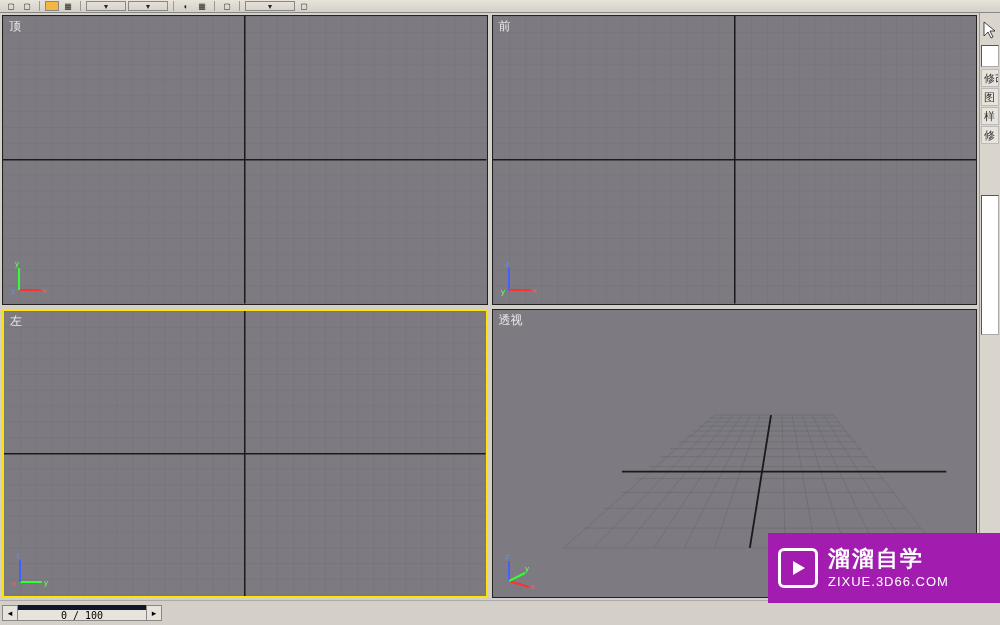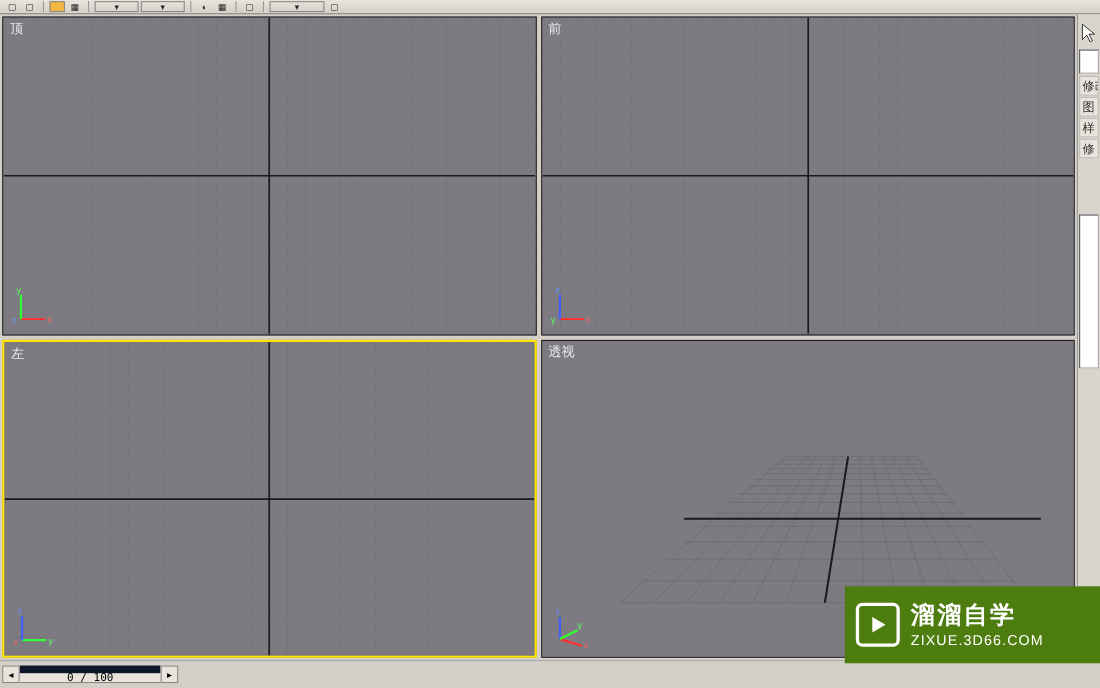"溜溜自学" .watermark { background: #4d7c0f -> #a21caf }
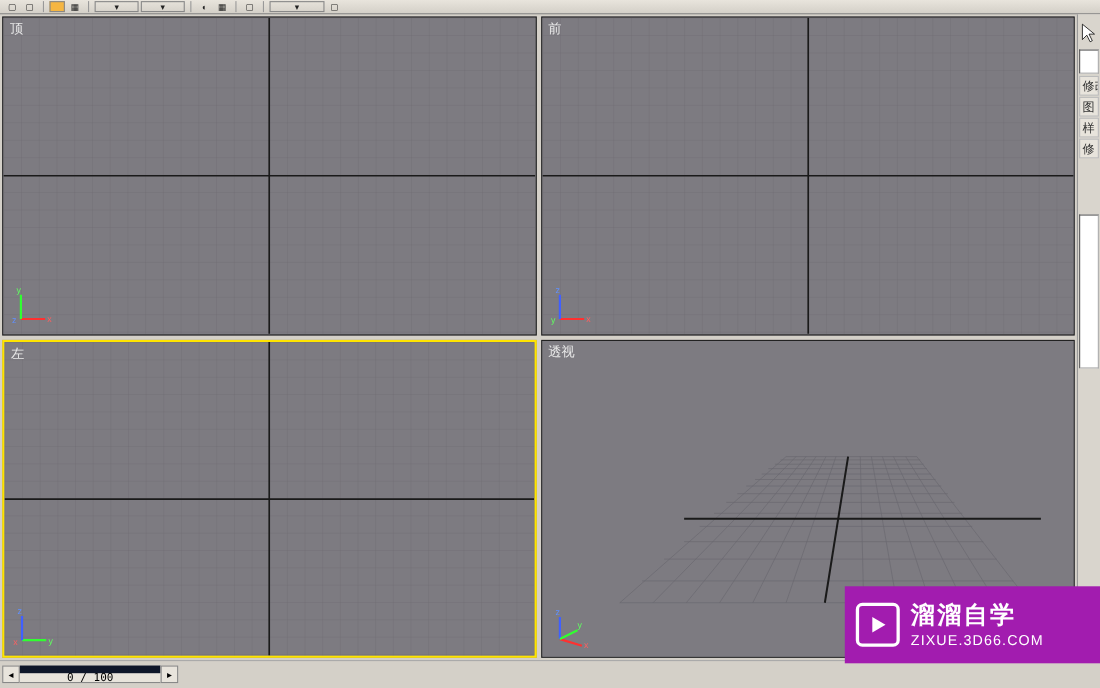"0 / 100" .scroll-track { border-top: 7px solid #0f172a -> 5px solid #0f172a }
